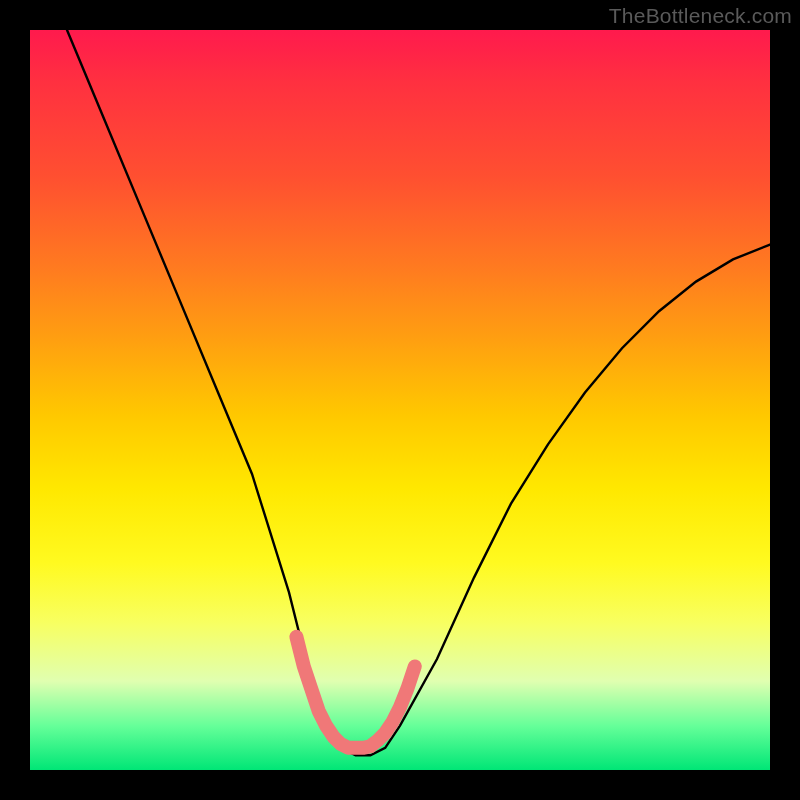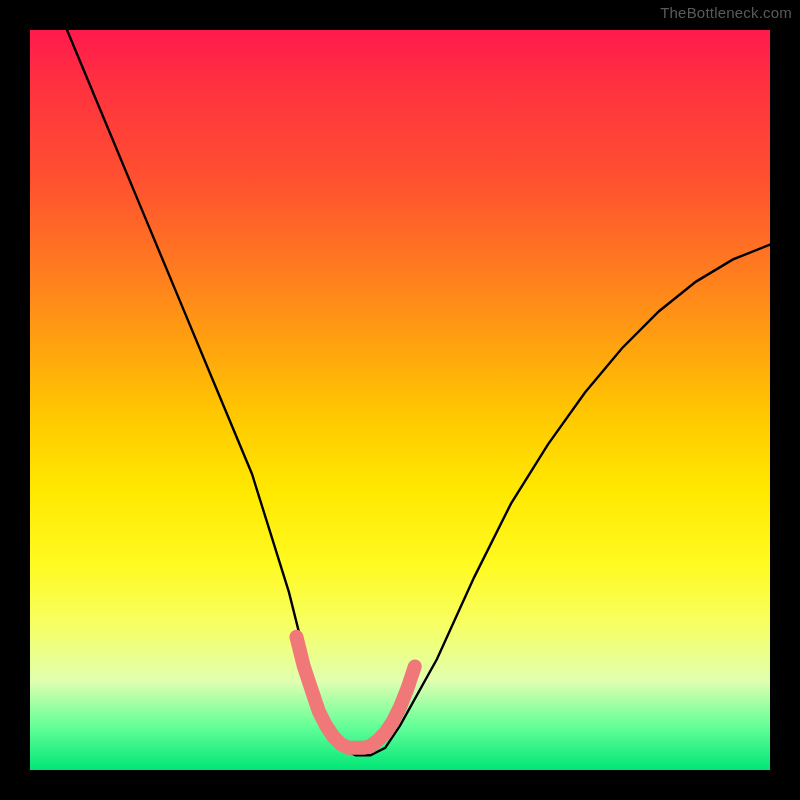"TheBottleneck.com" .watermark { font-size: 15px -> 21px }
